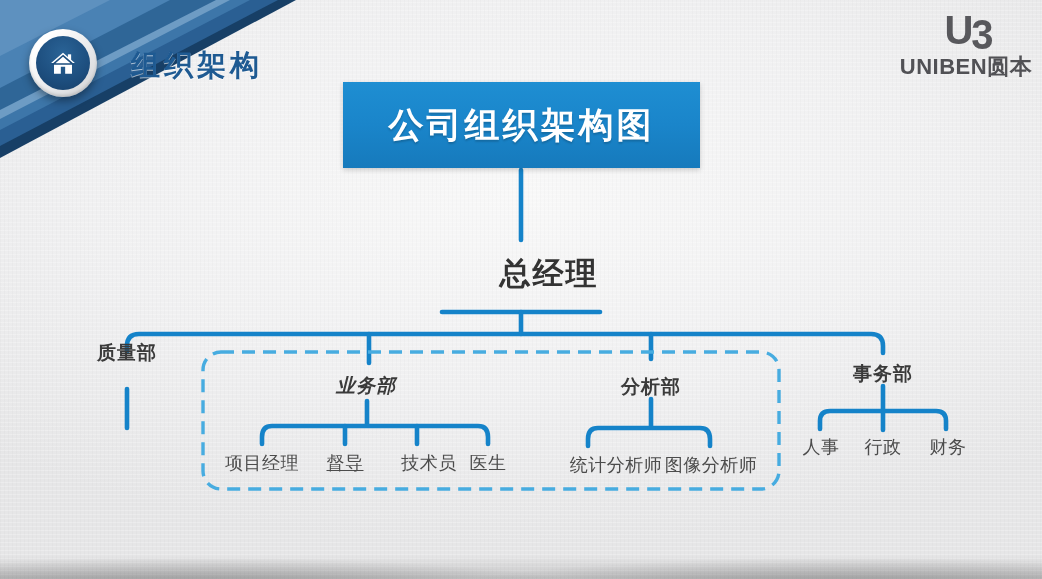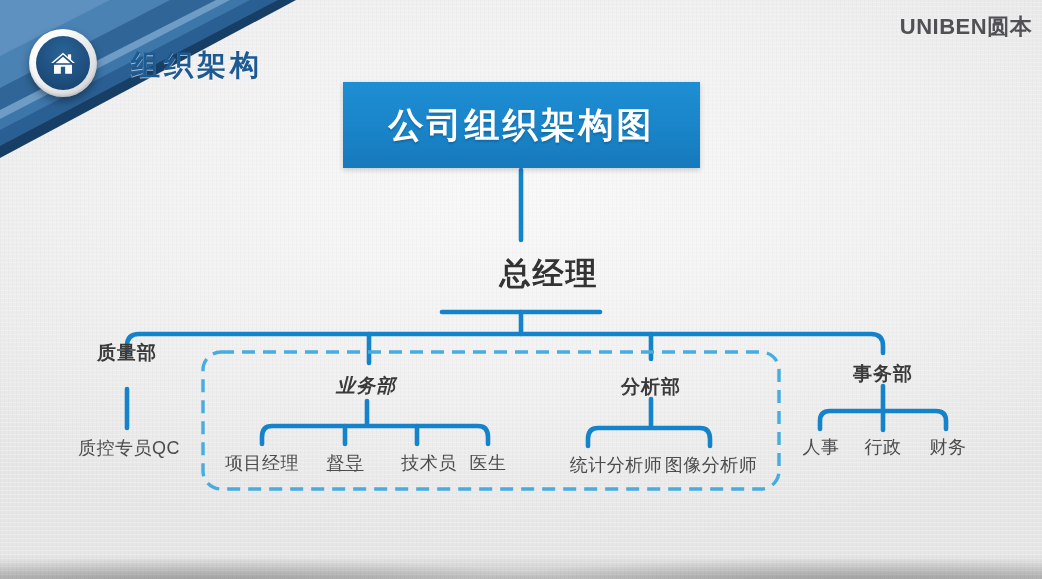"U3" div.logo-mark { html: none -> <div>U<span>3</span></div> }
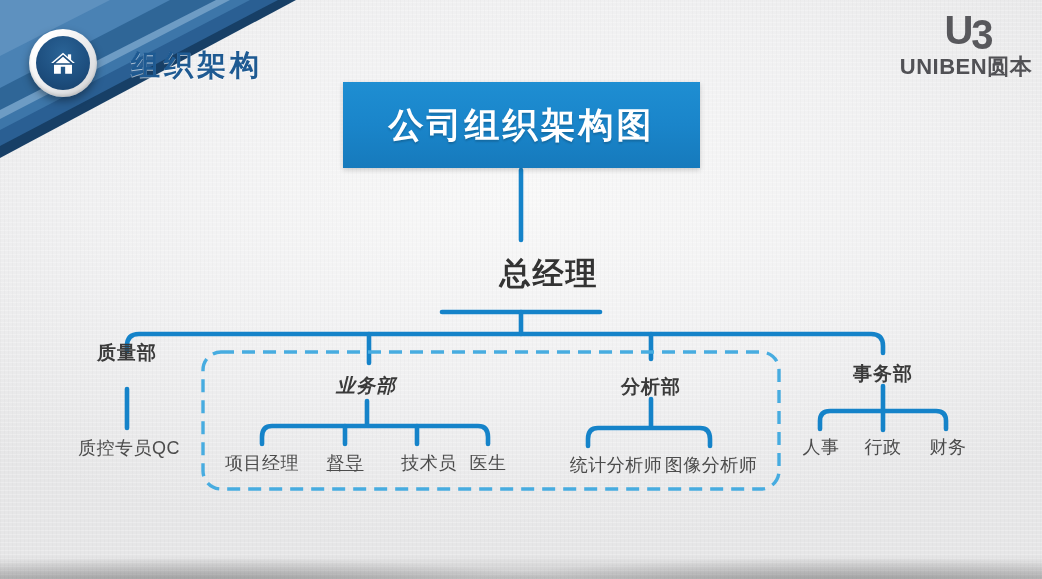"质控专员QC" div.label { html: <div>质控专员QC</div> -> none }
